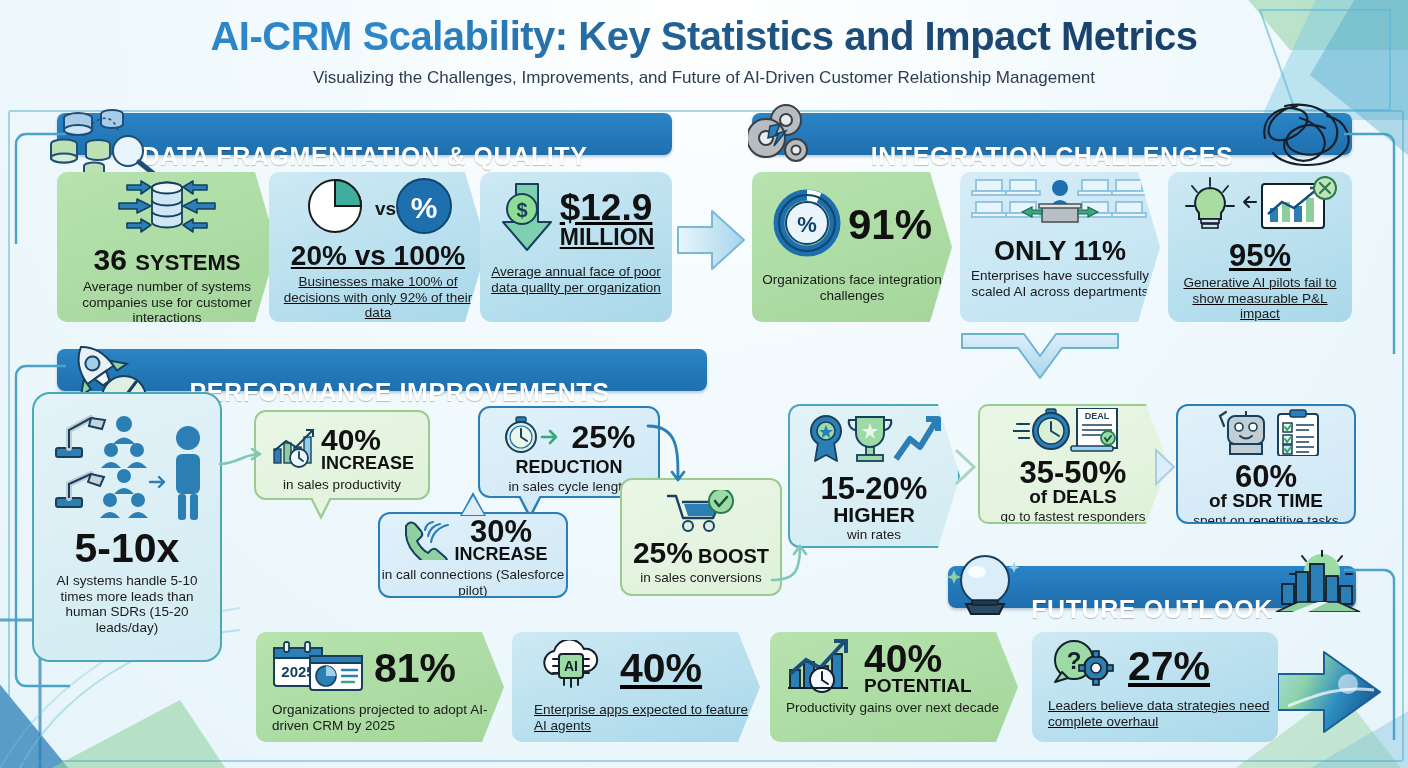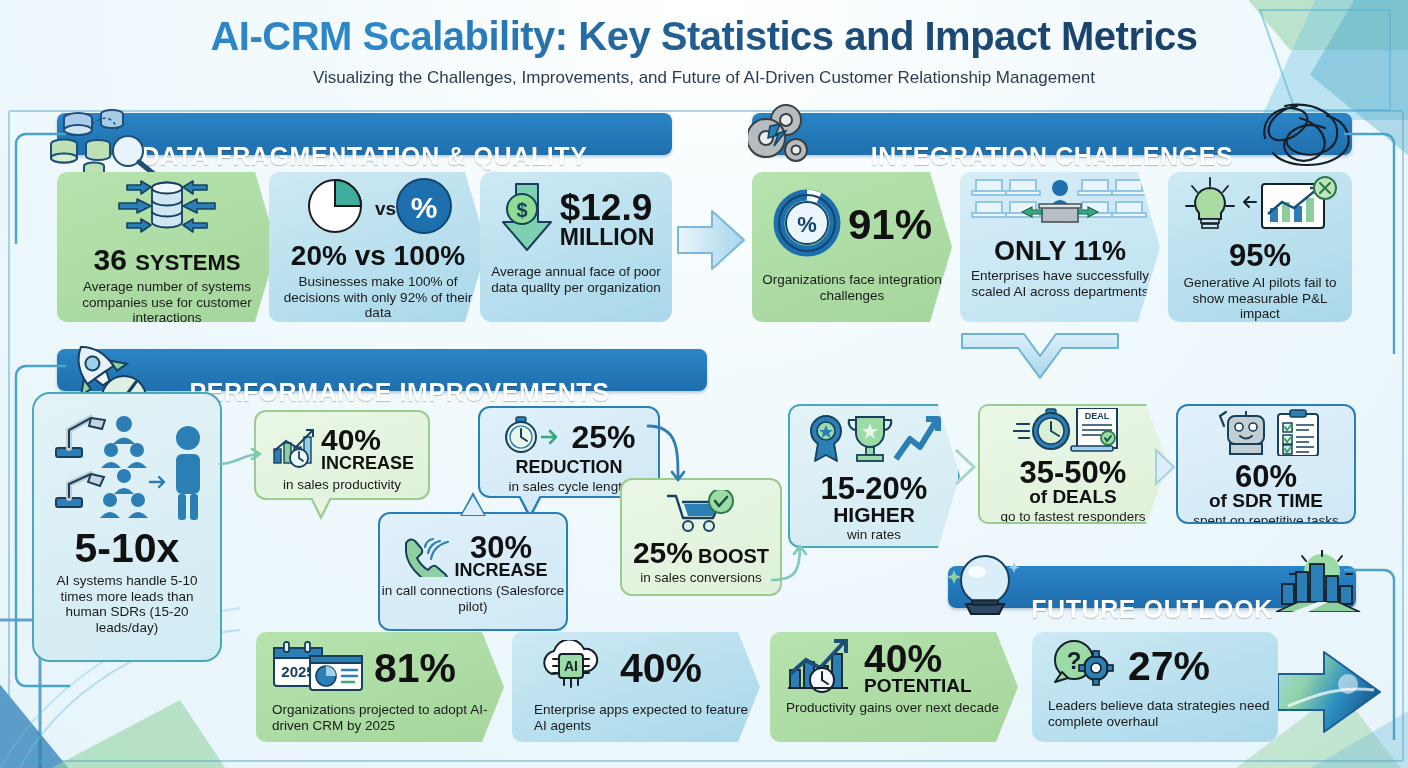"vs" .bluebg { text-decoration: none -> underline }
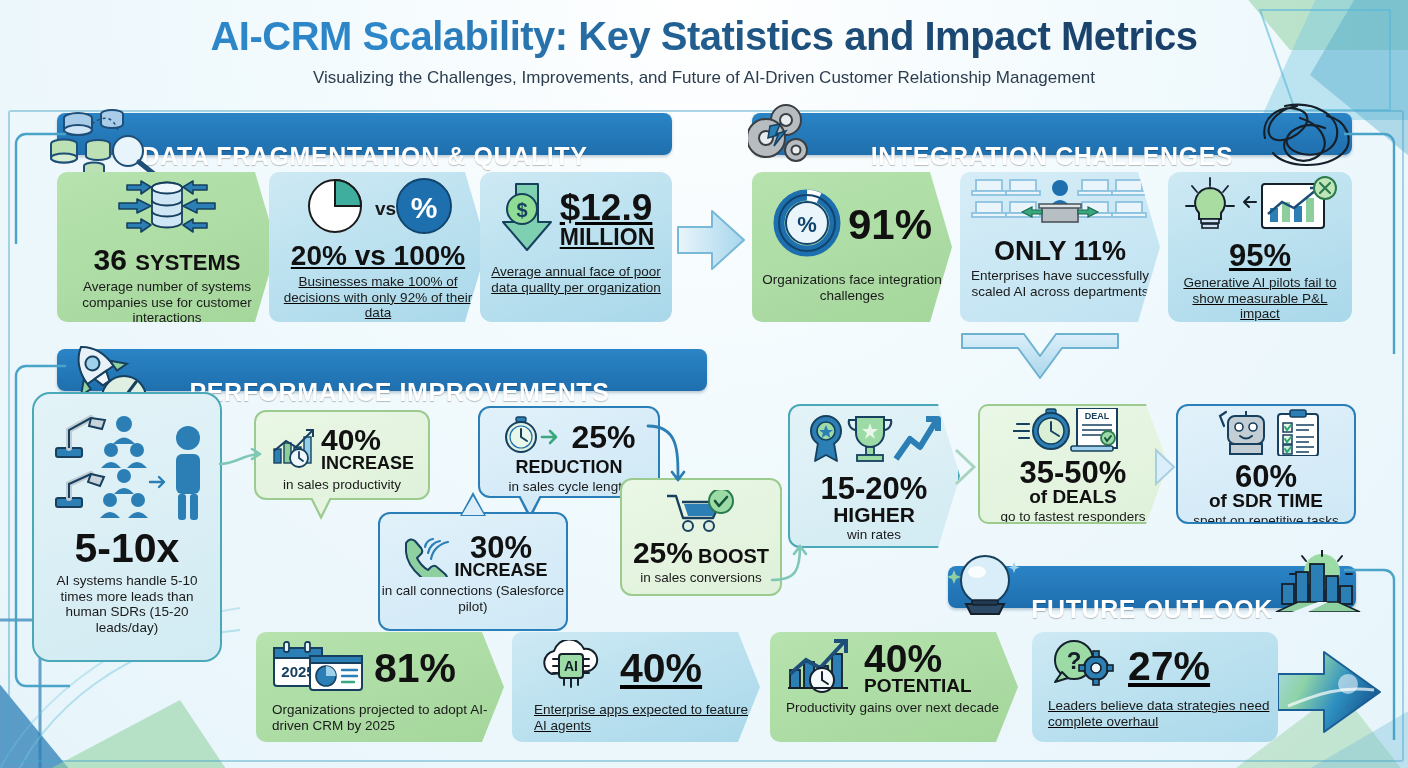"30%" div.card { height: 119px -> 86px }
